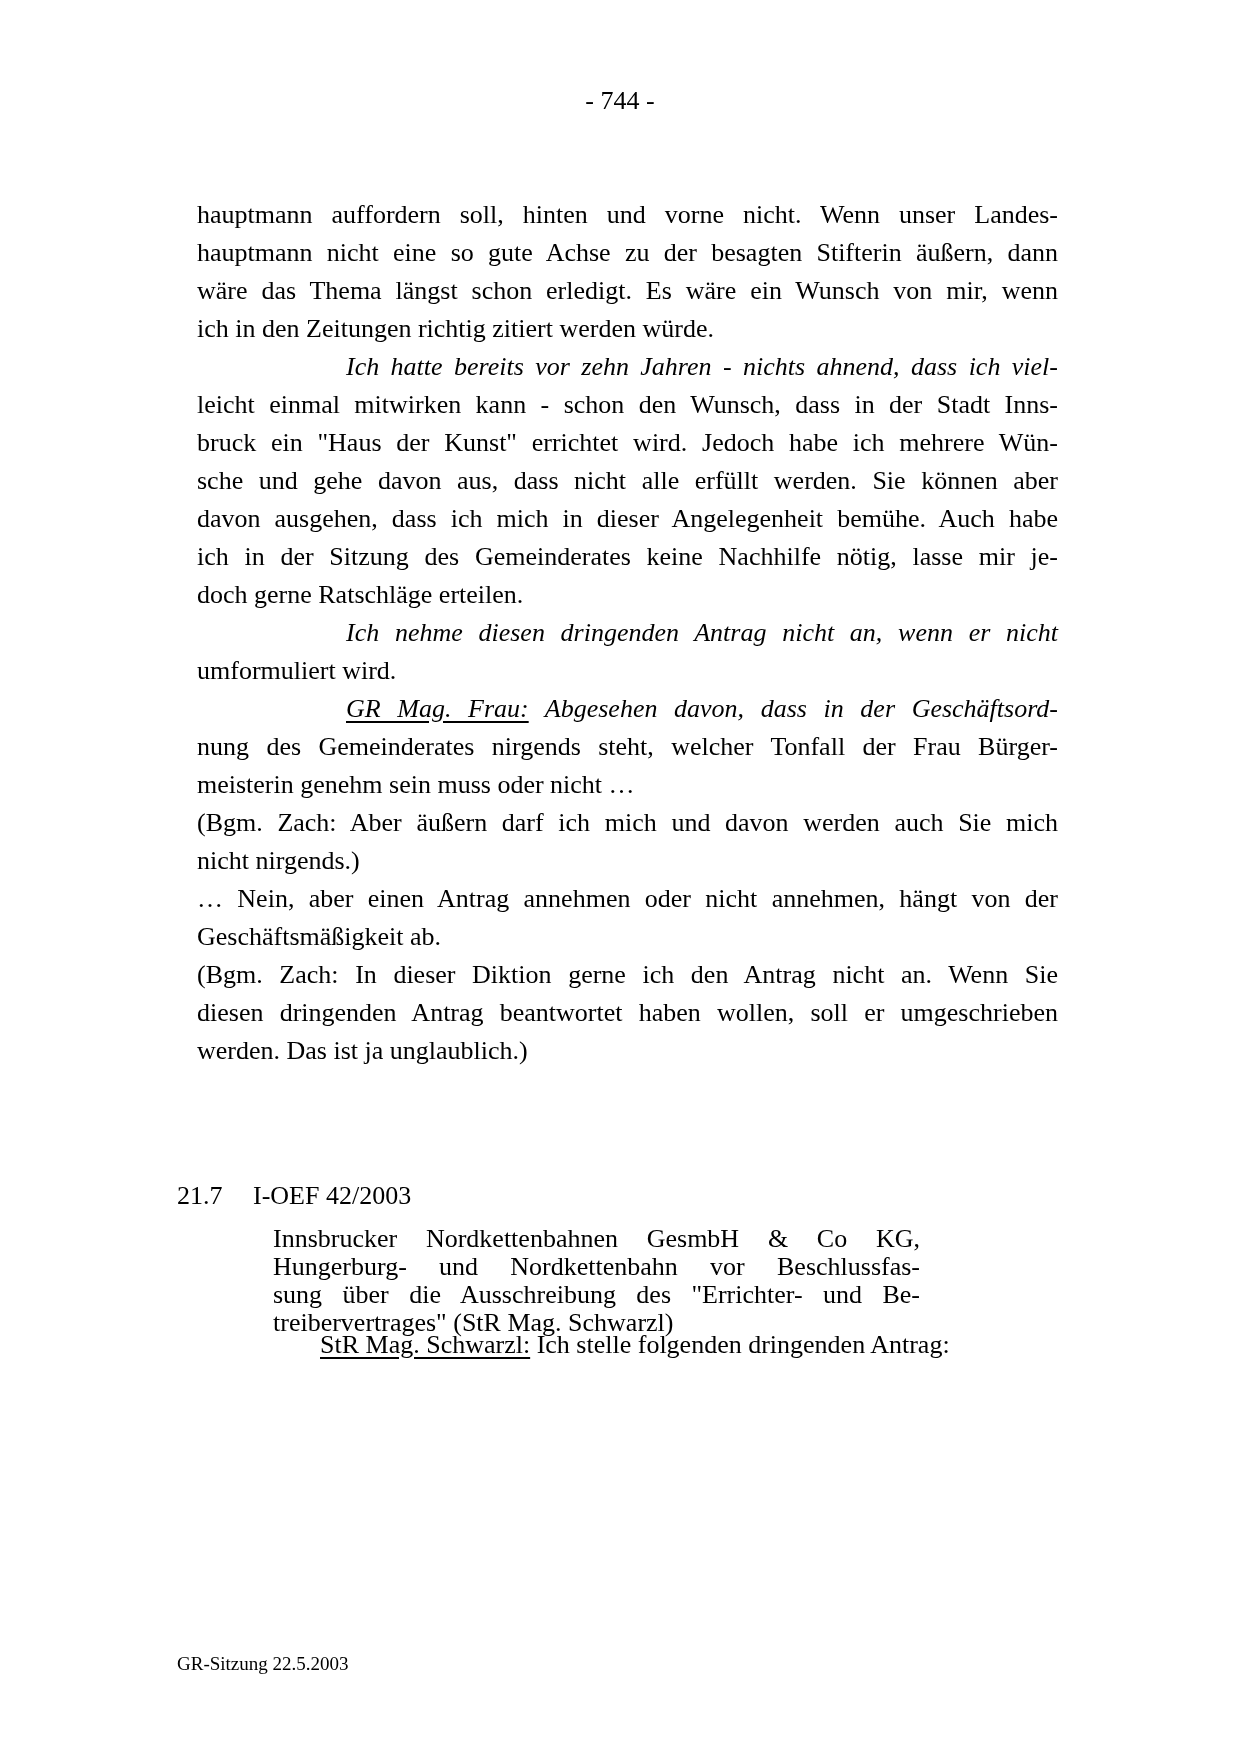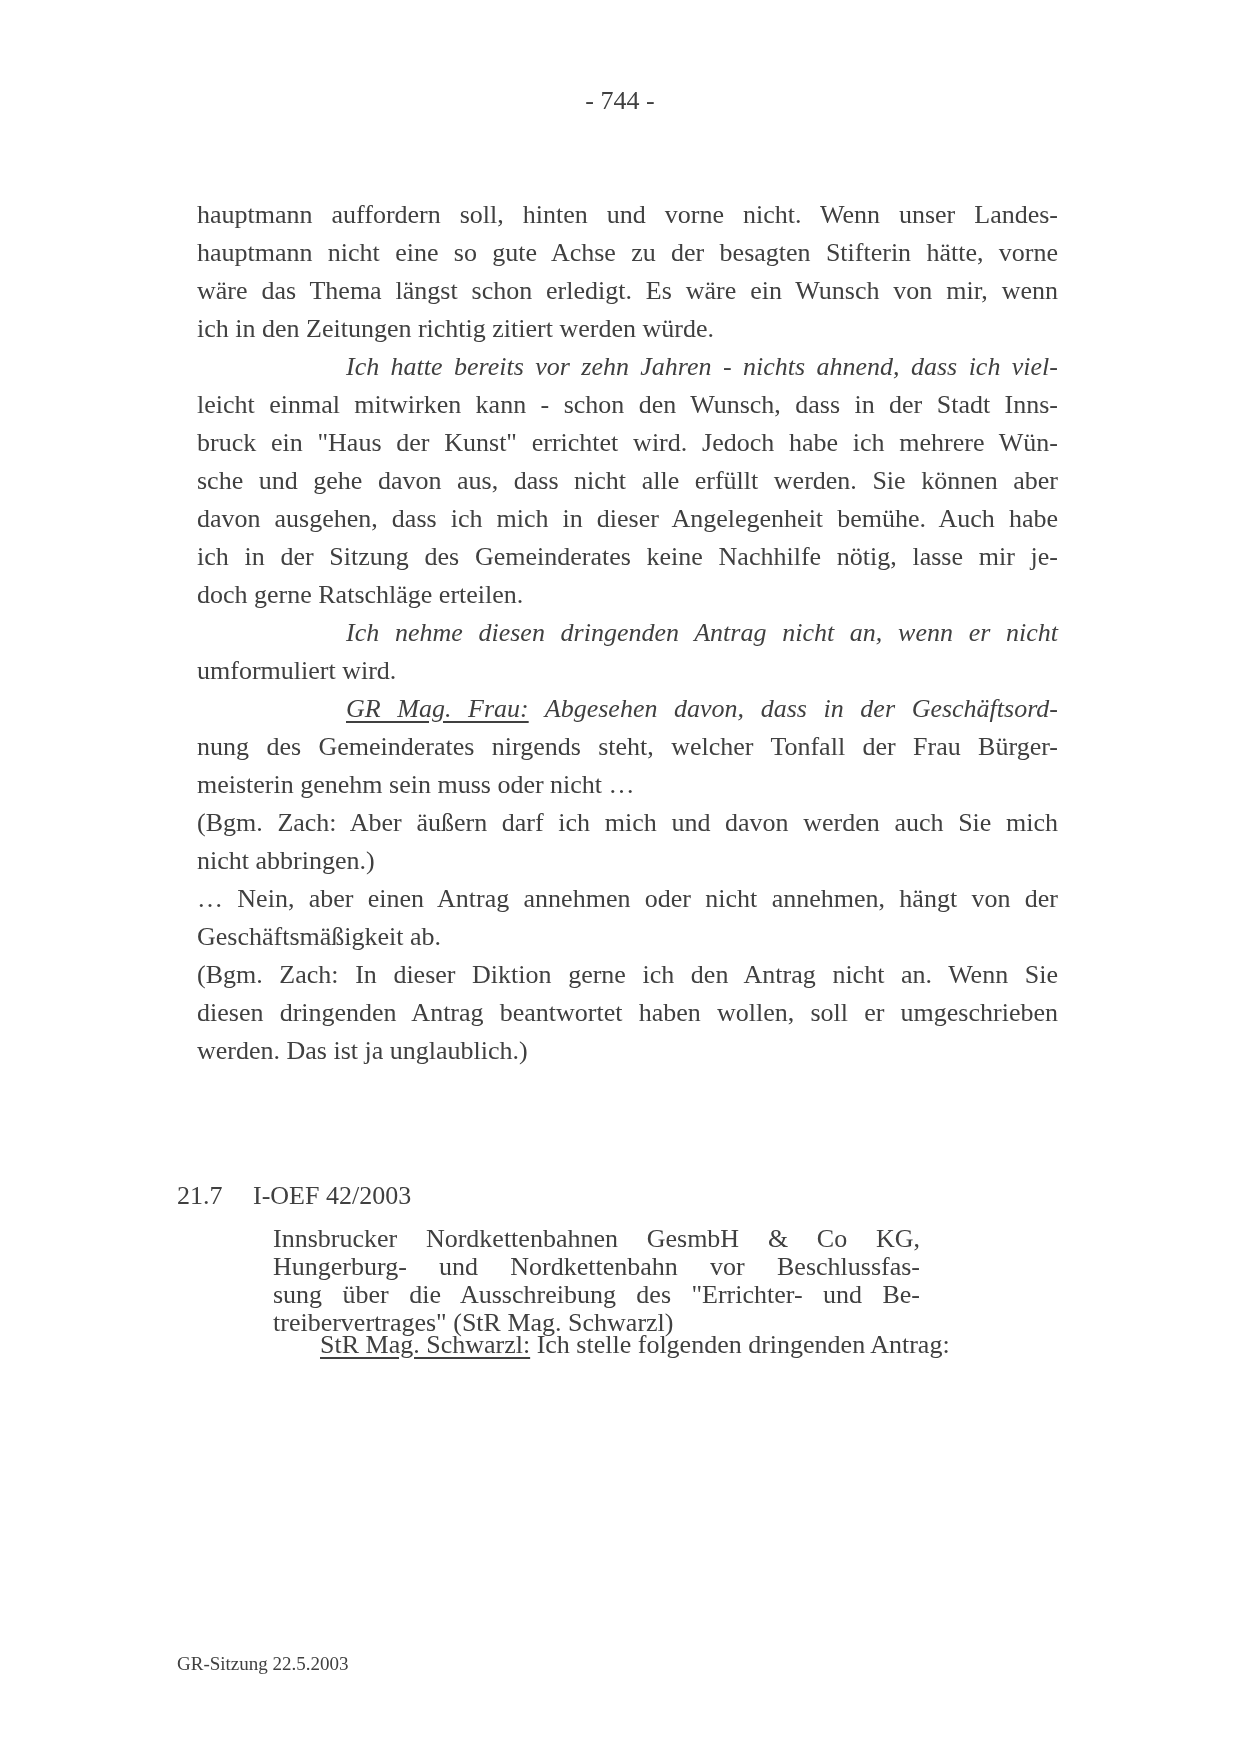"- 744 -" .page { color: #404040 -> #000000 }
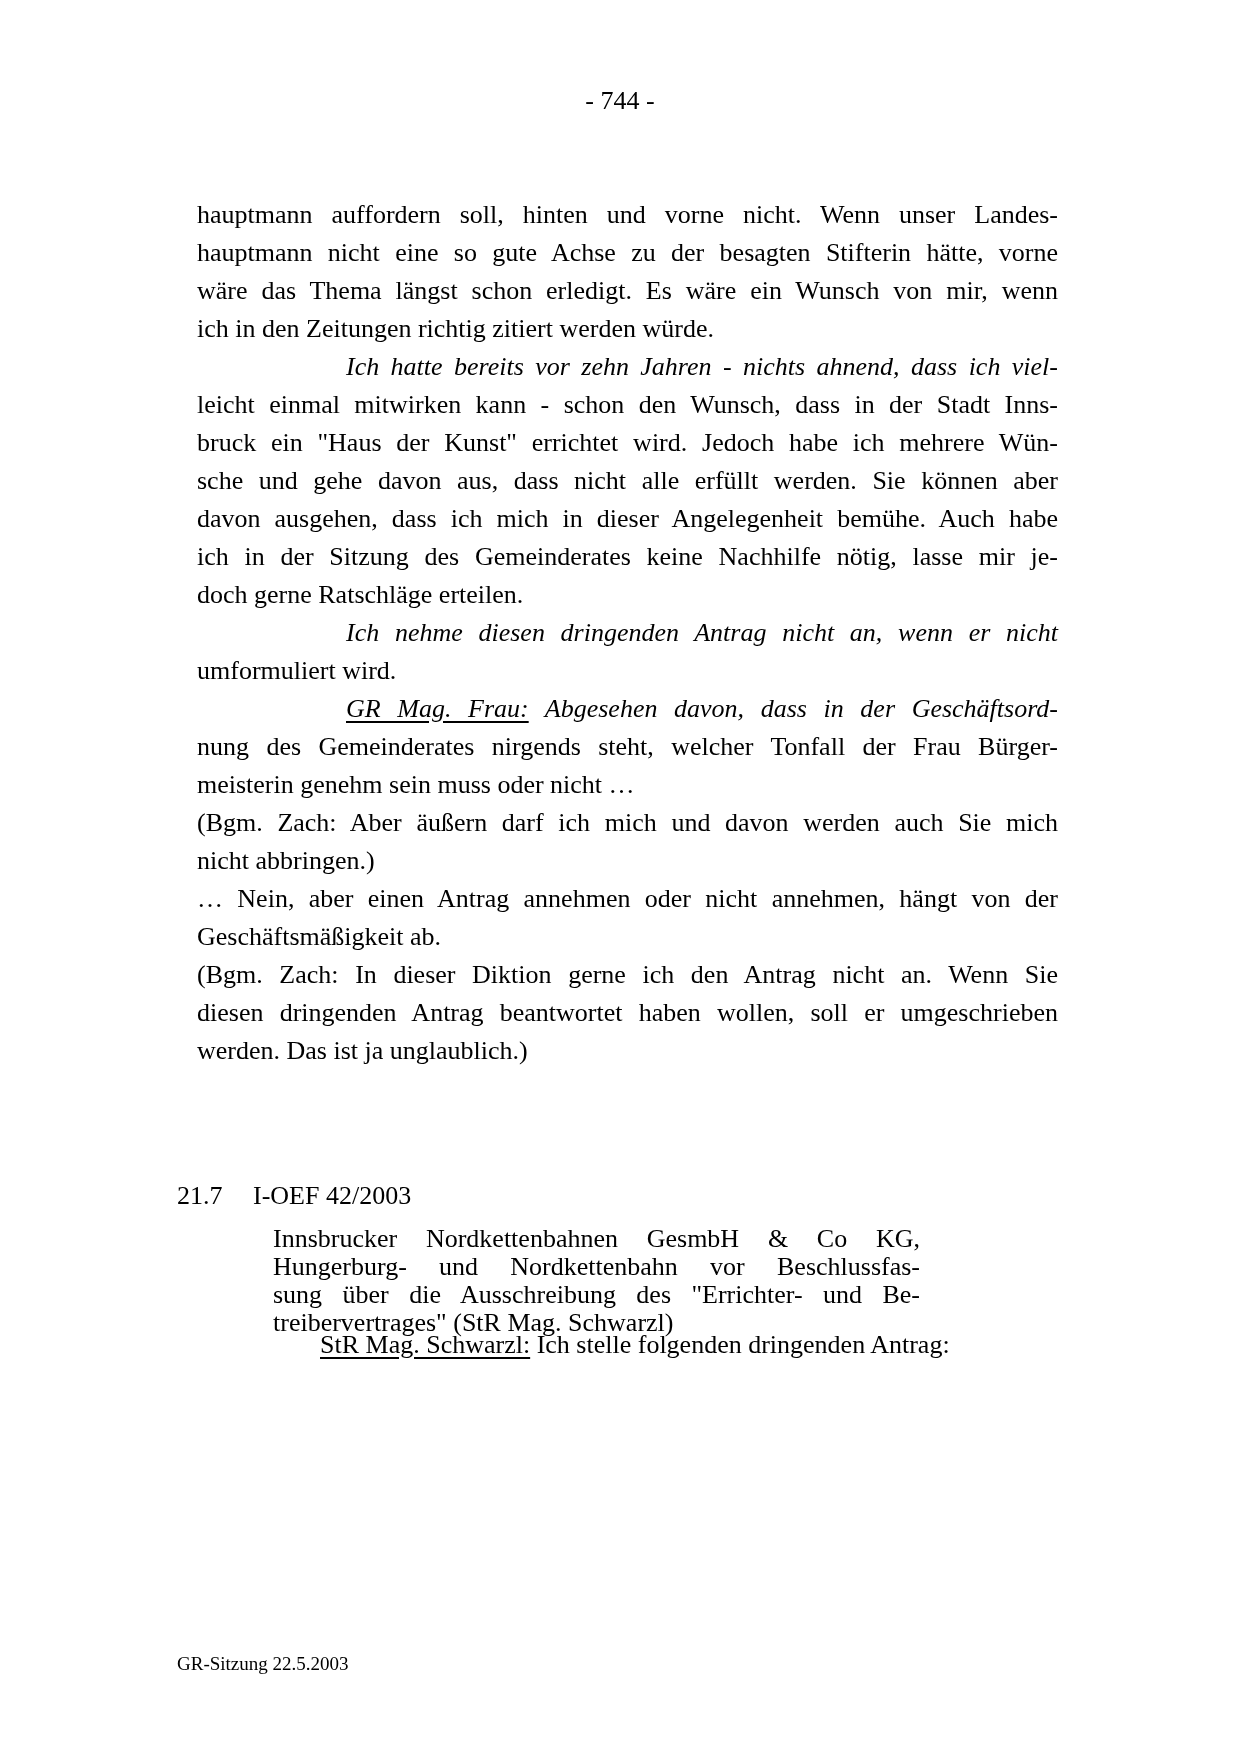"hauptmann nicht eine so gute" div.line { text: hätte, vorne -> äußern, dann }
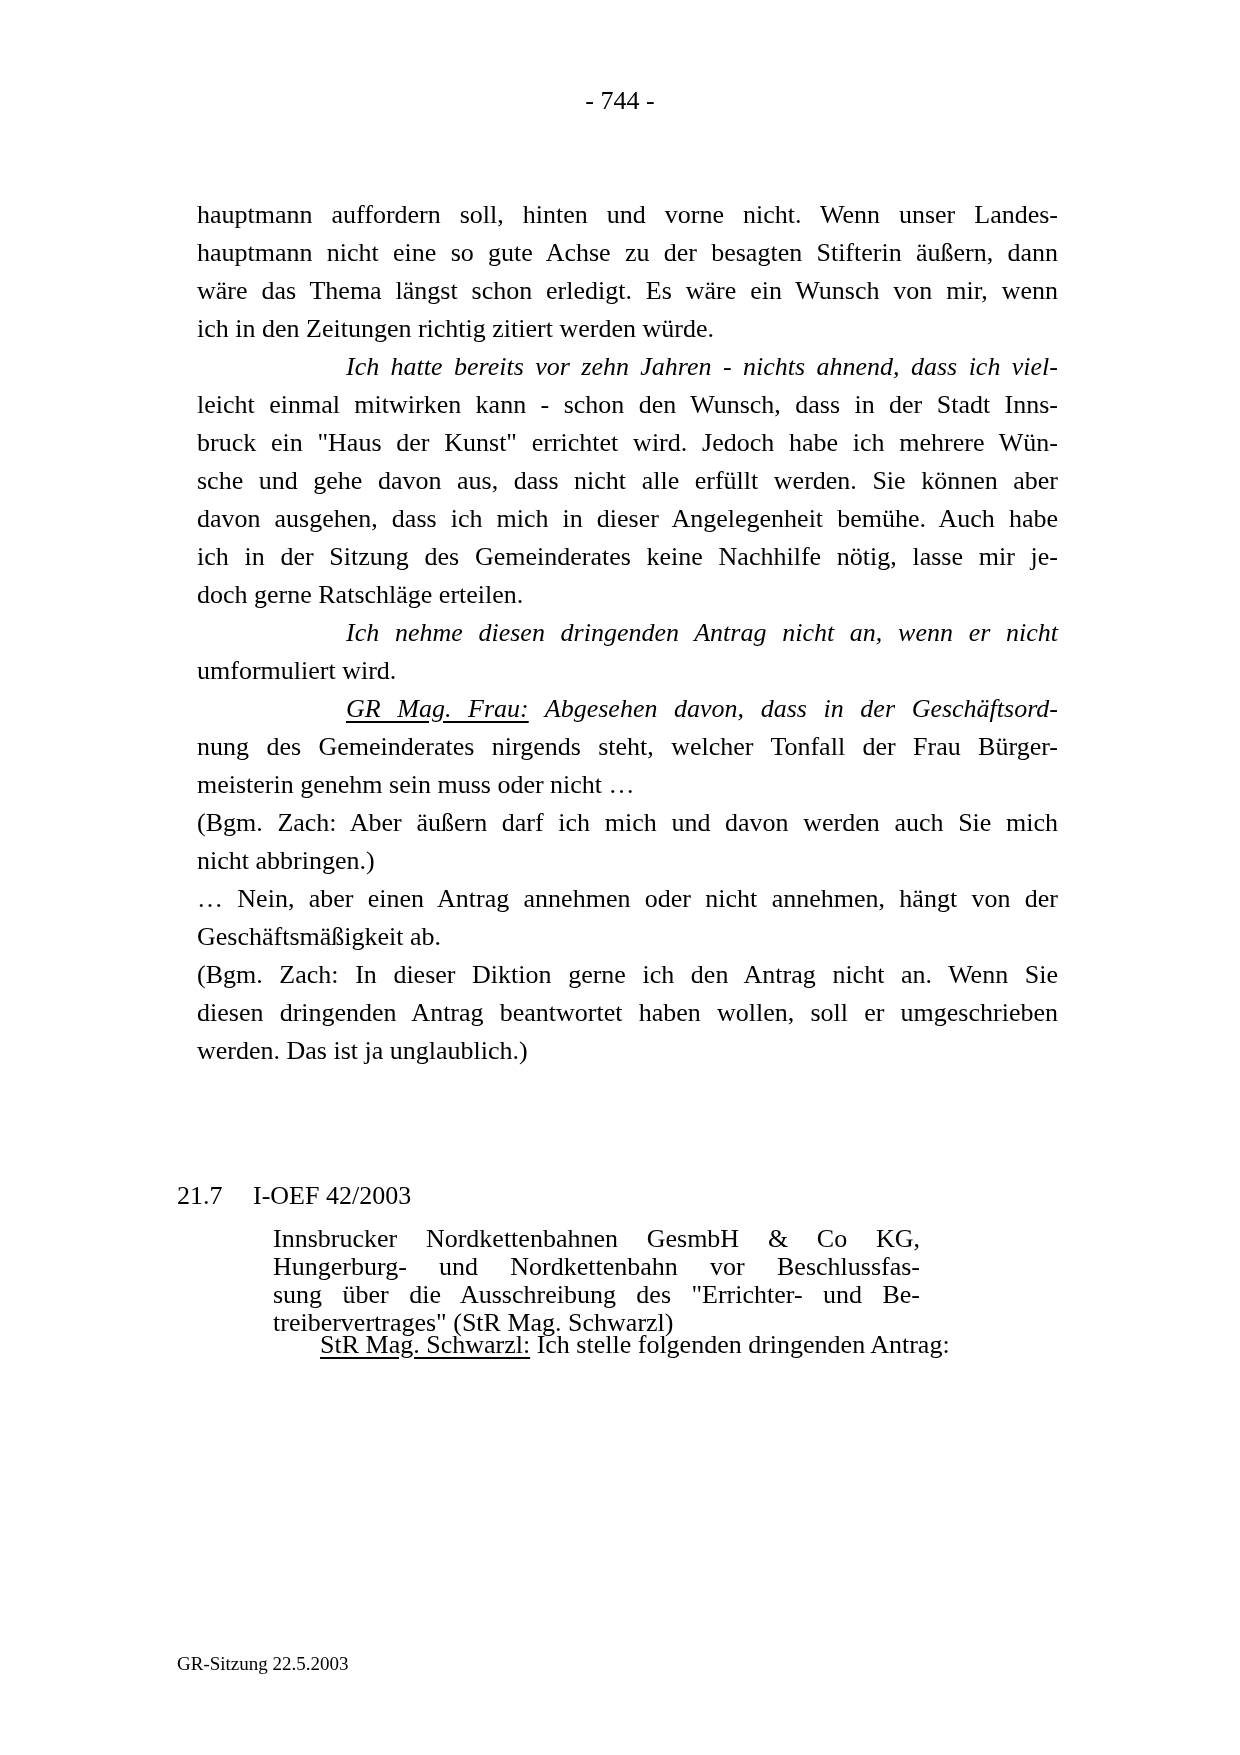"nicht abbringen.)" div.line { text: abbringen -> nirgends }
